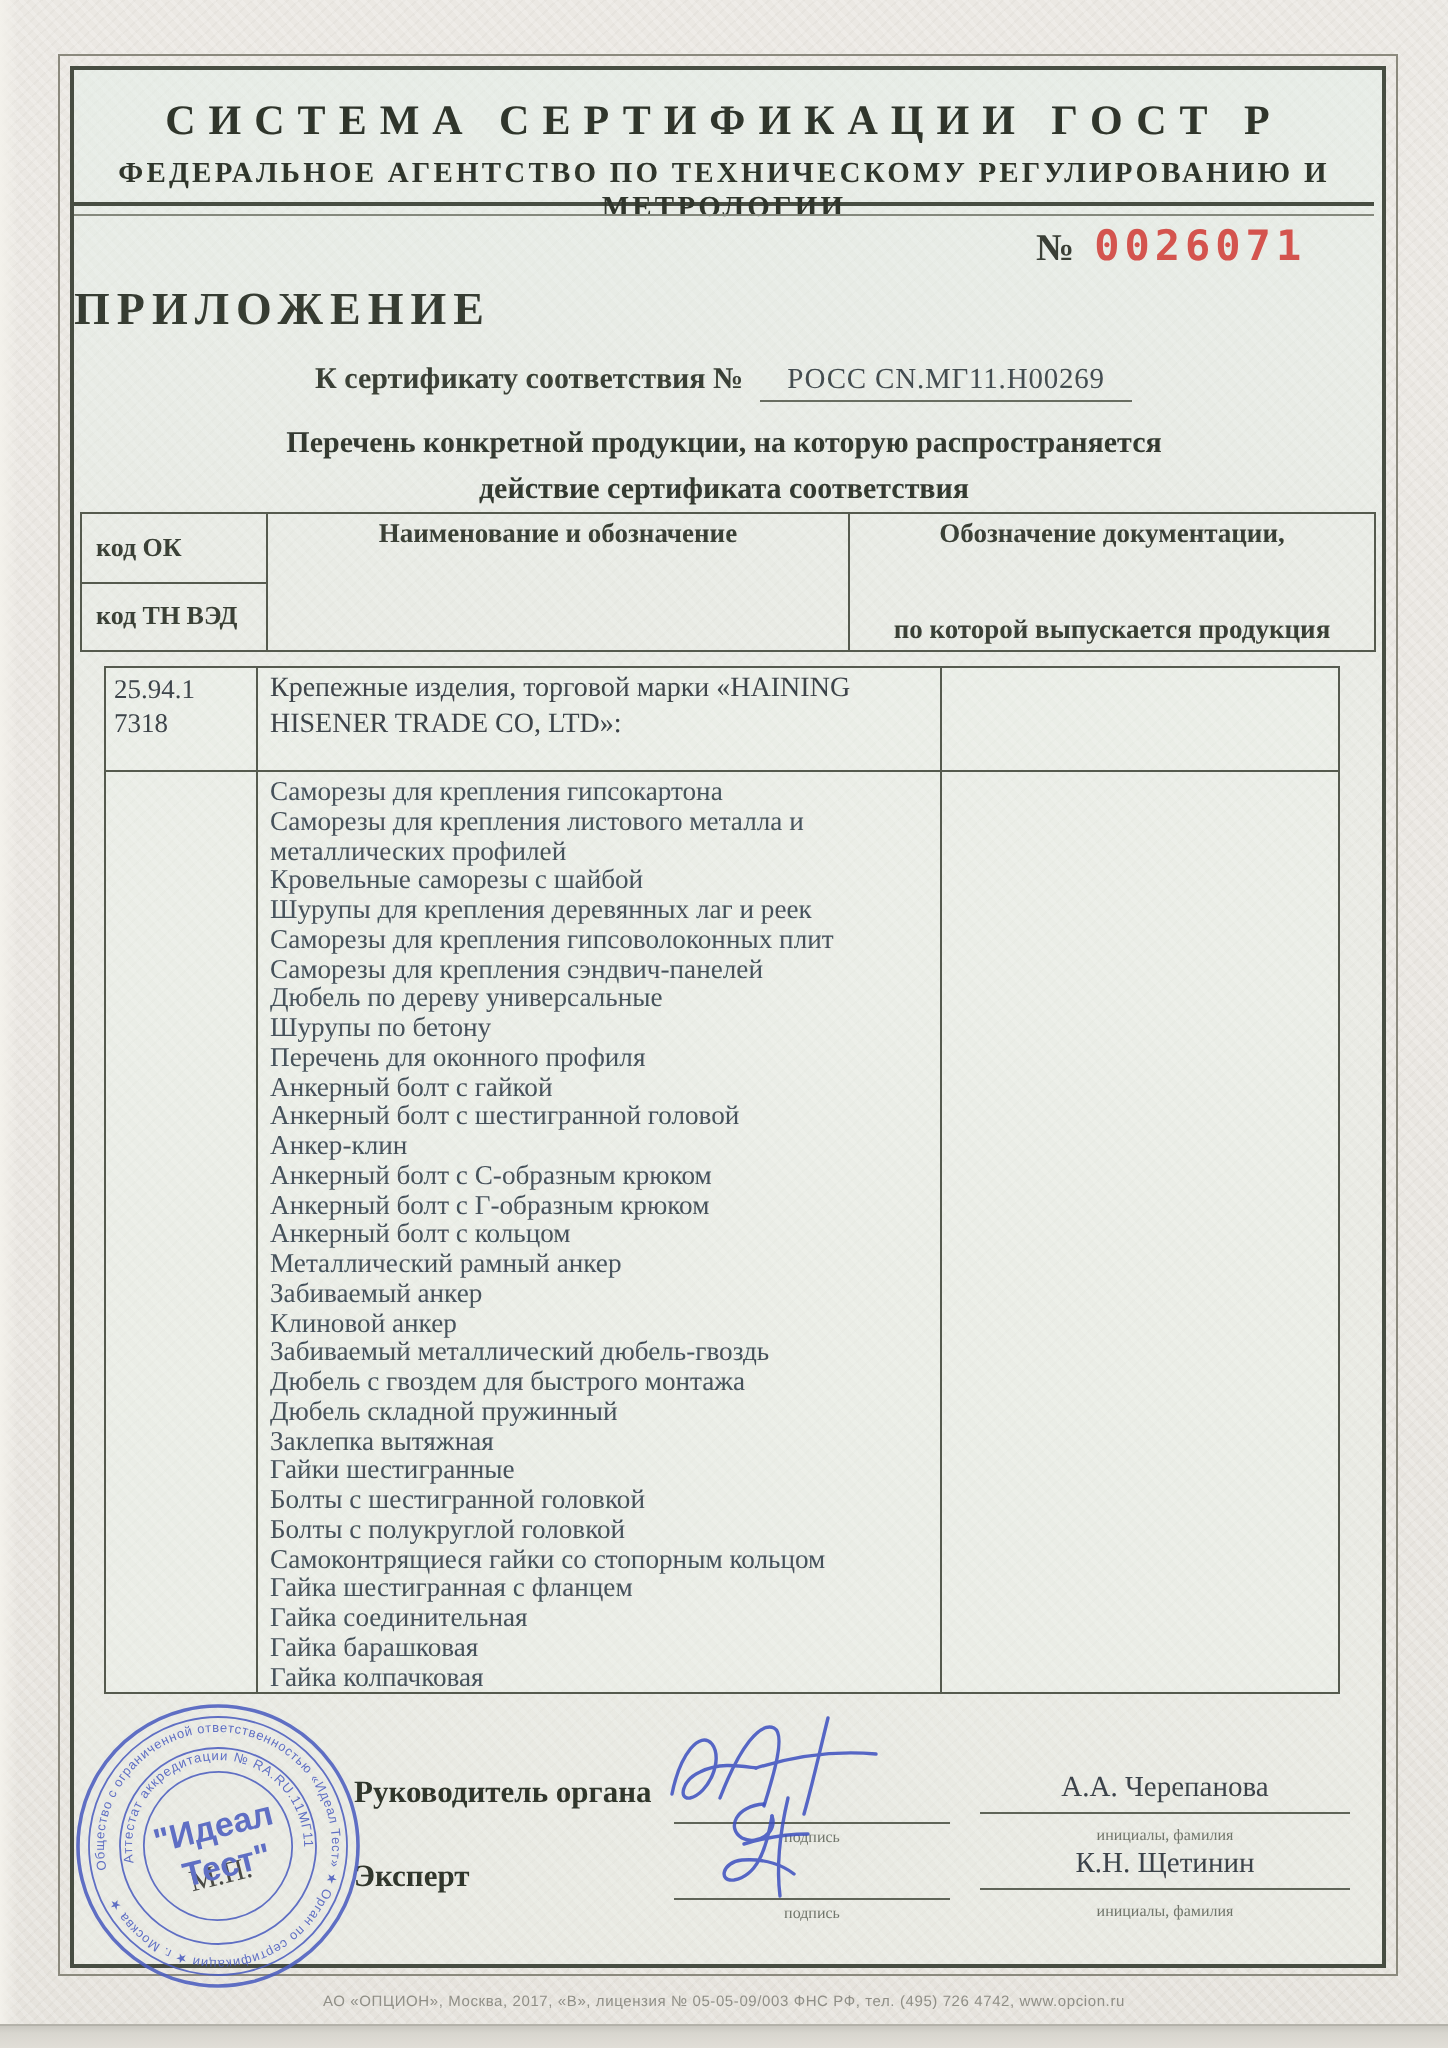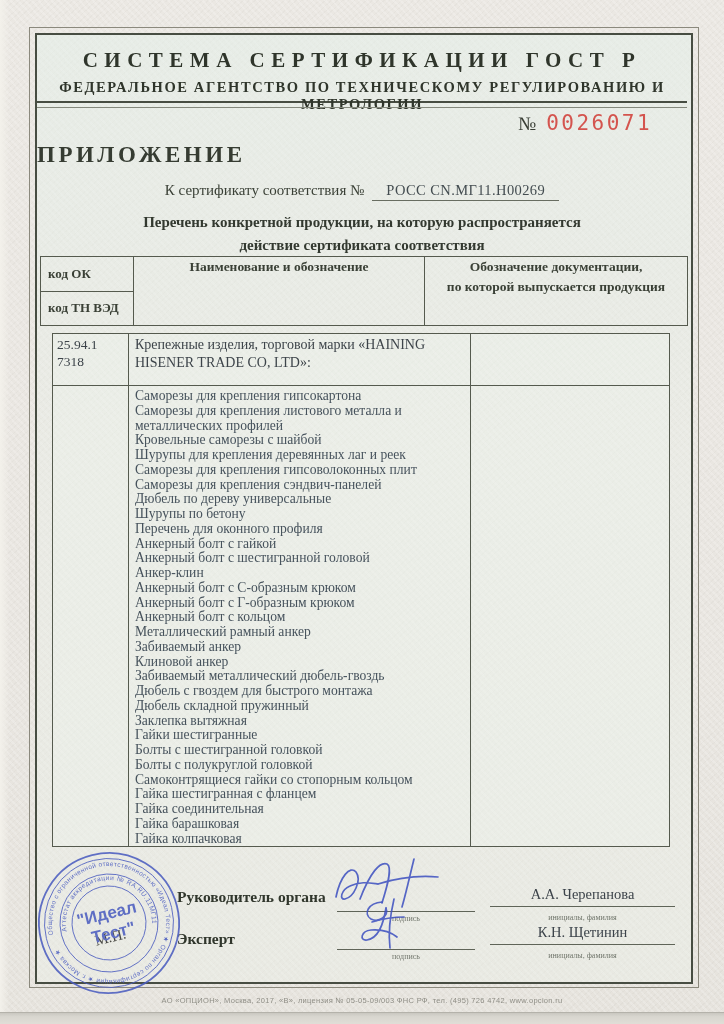"№ 0026071" .doc-number { font-weight: none -> bold }
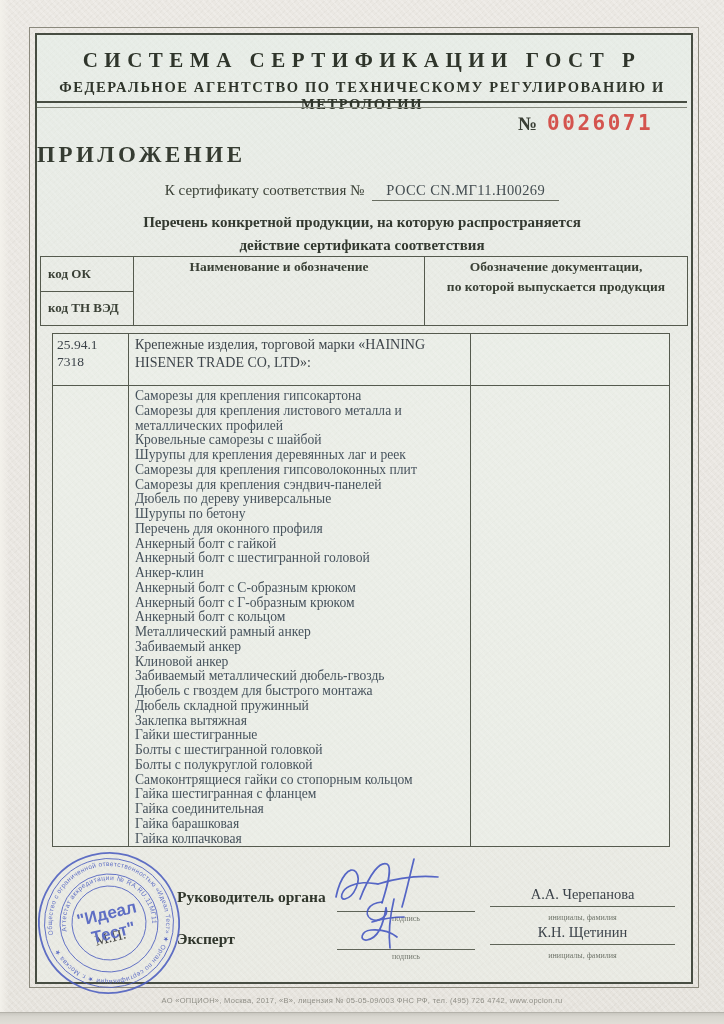"К сертификату соответствия №" .cert-line .lbl { font-weight: normal -> bold }
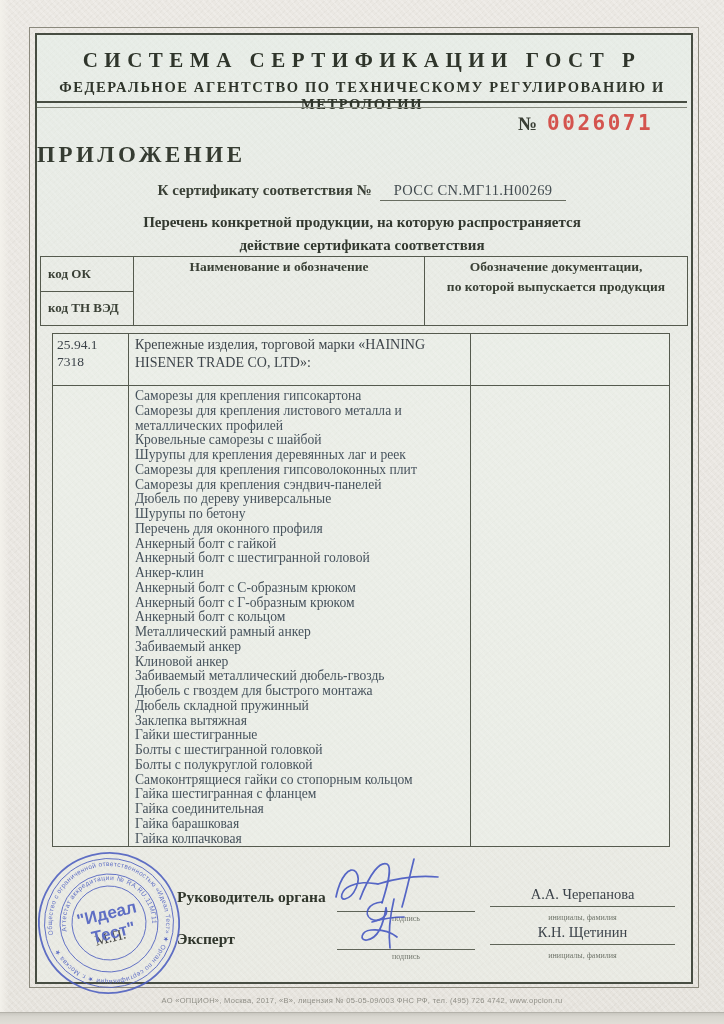"Наименование и обозначение" .thead .c2,.thead .c3 { justify-content: flex-start -> space-between }
